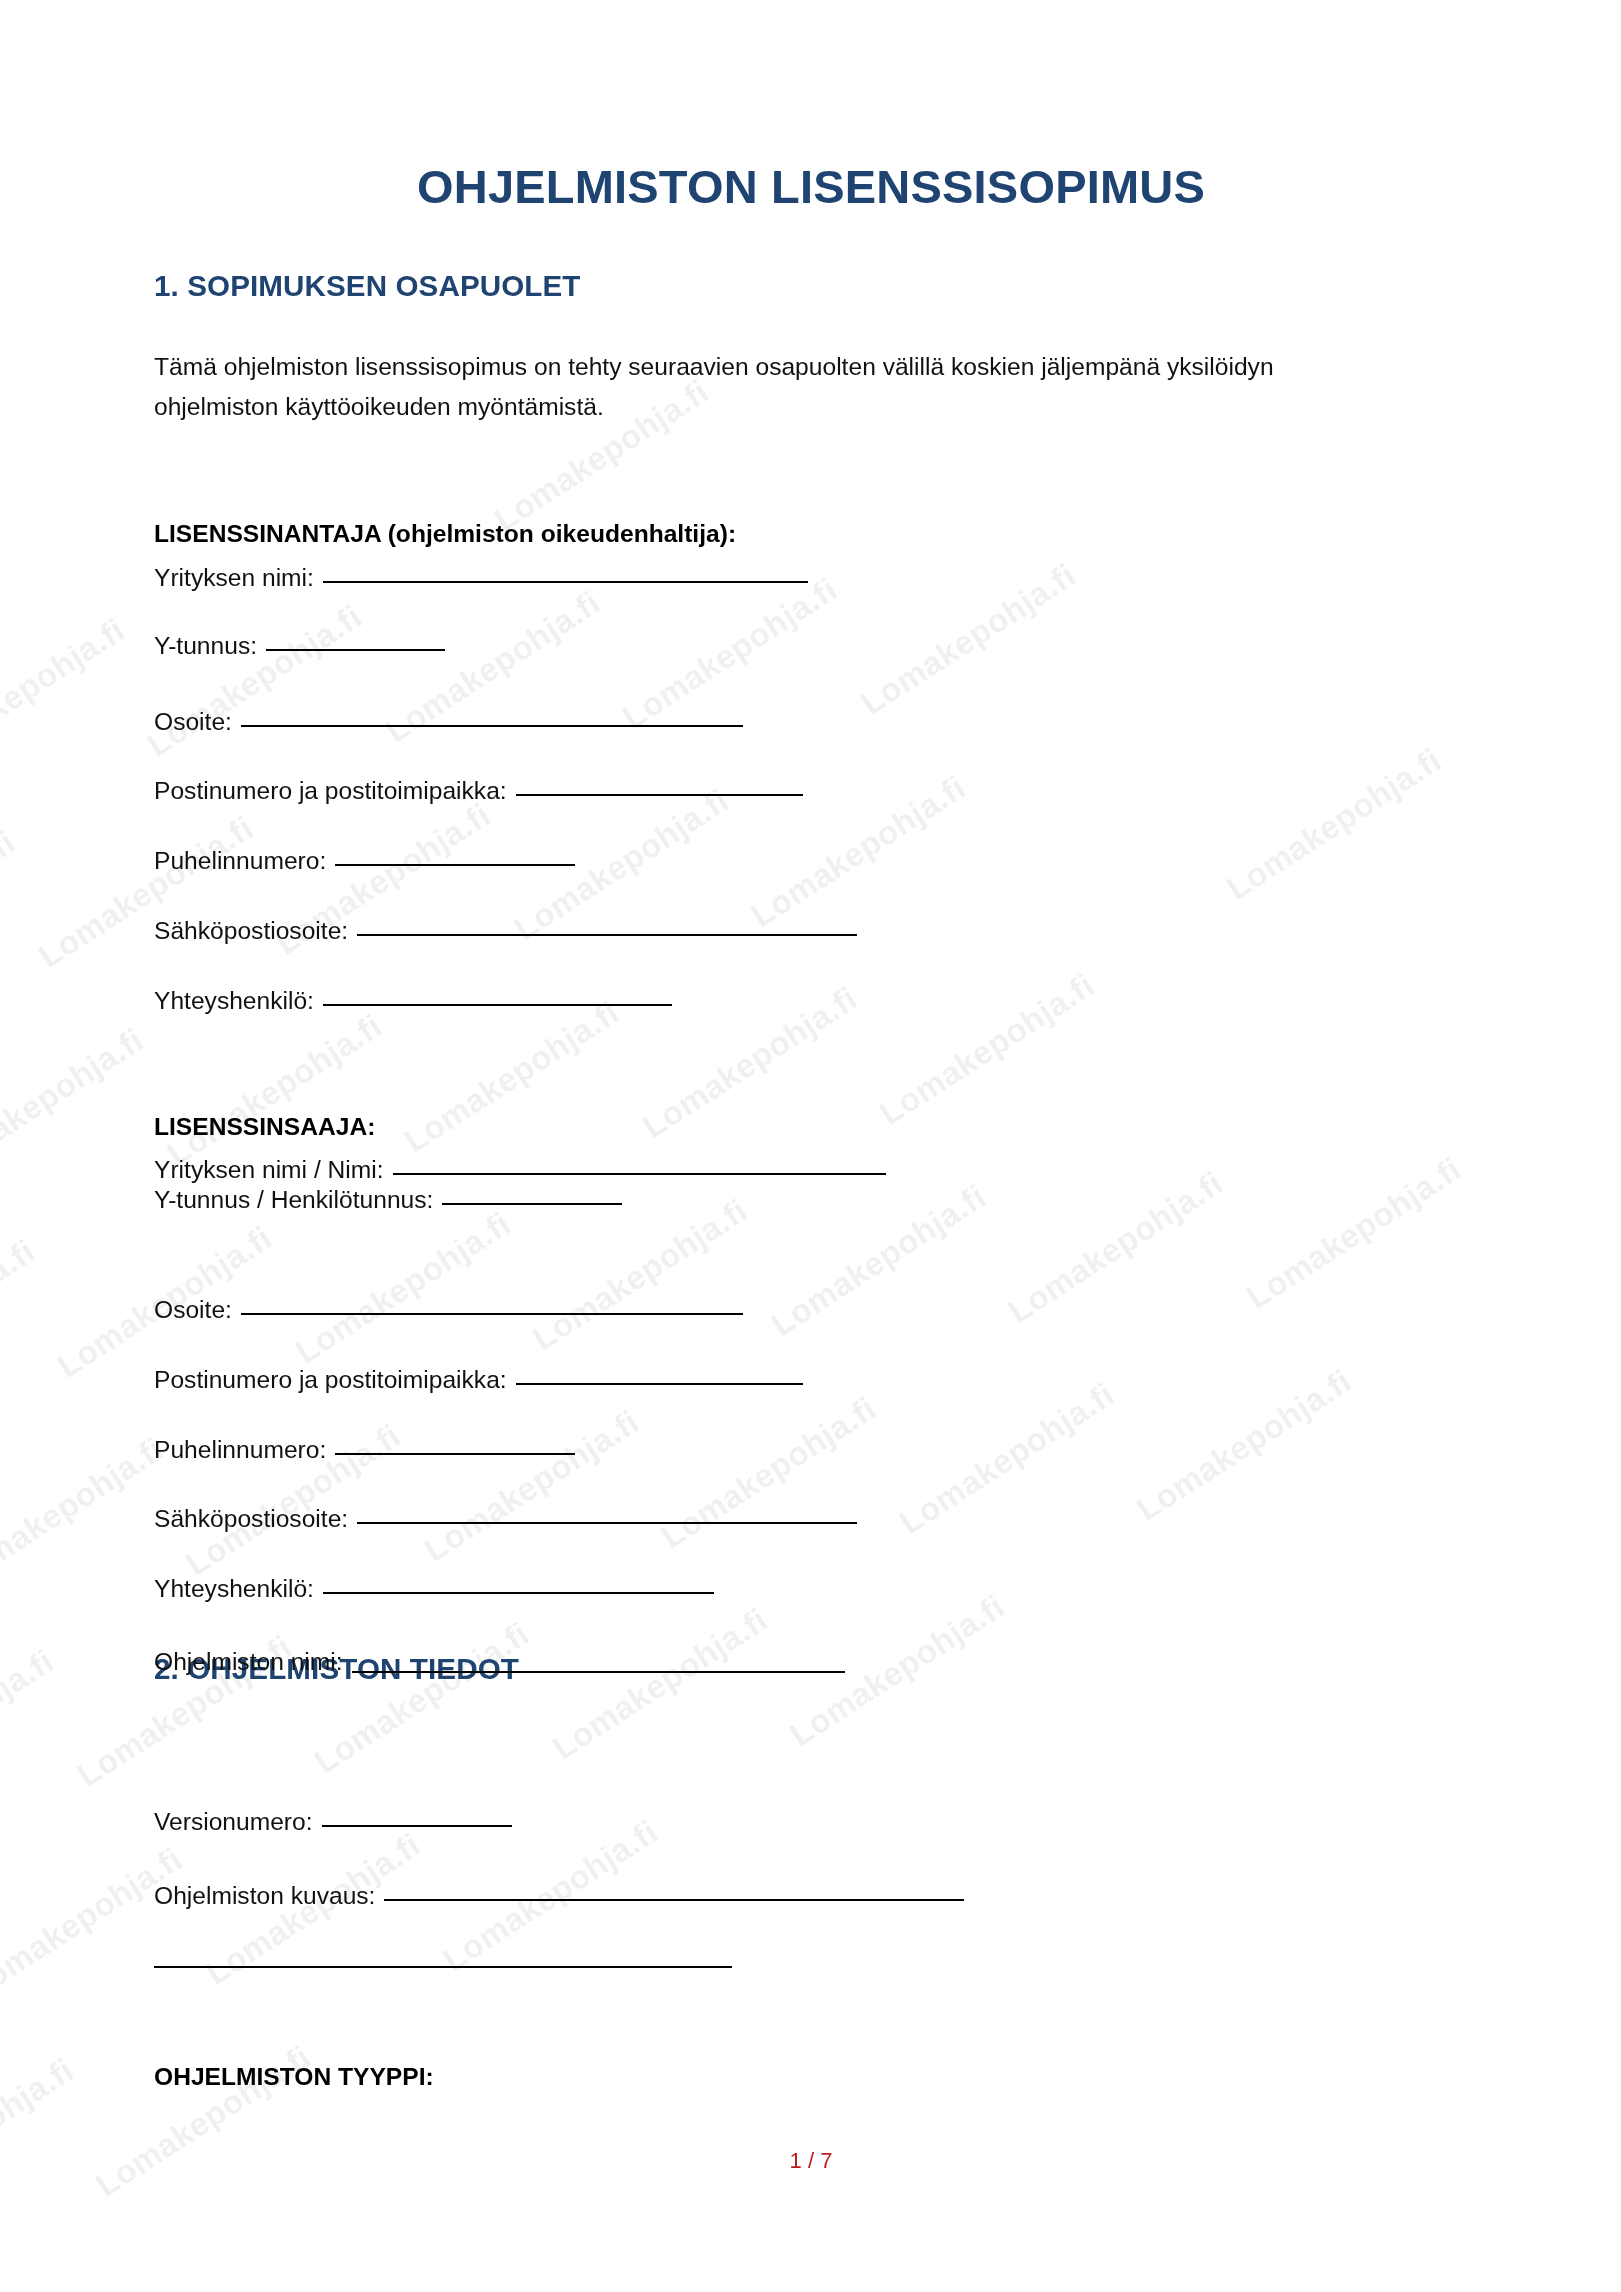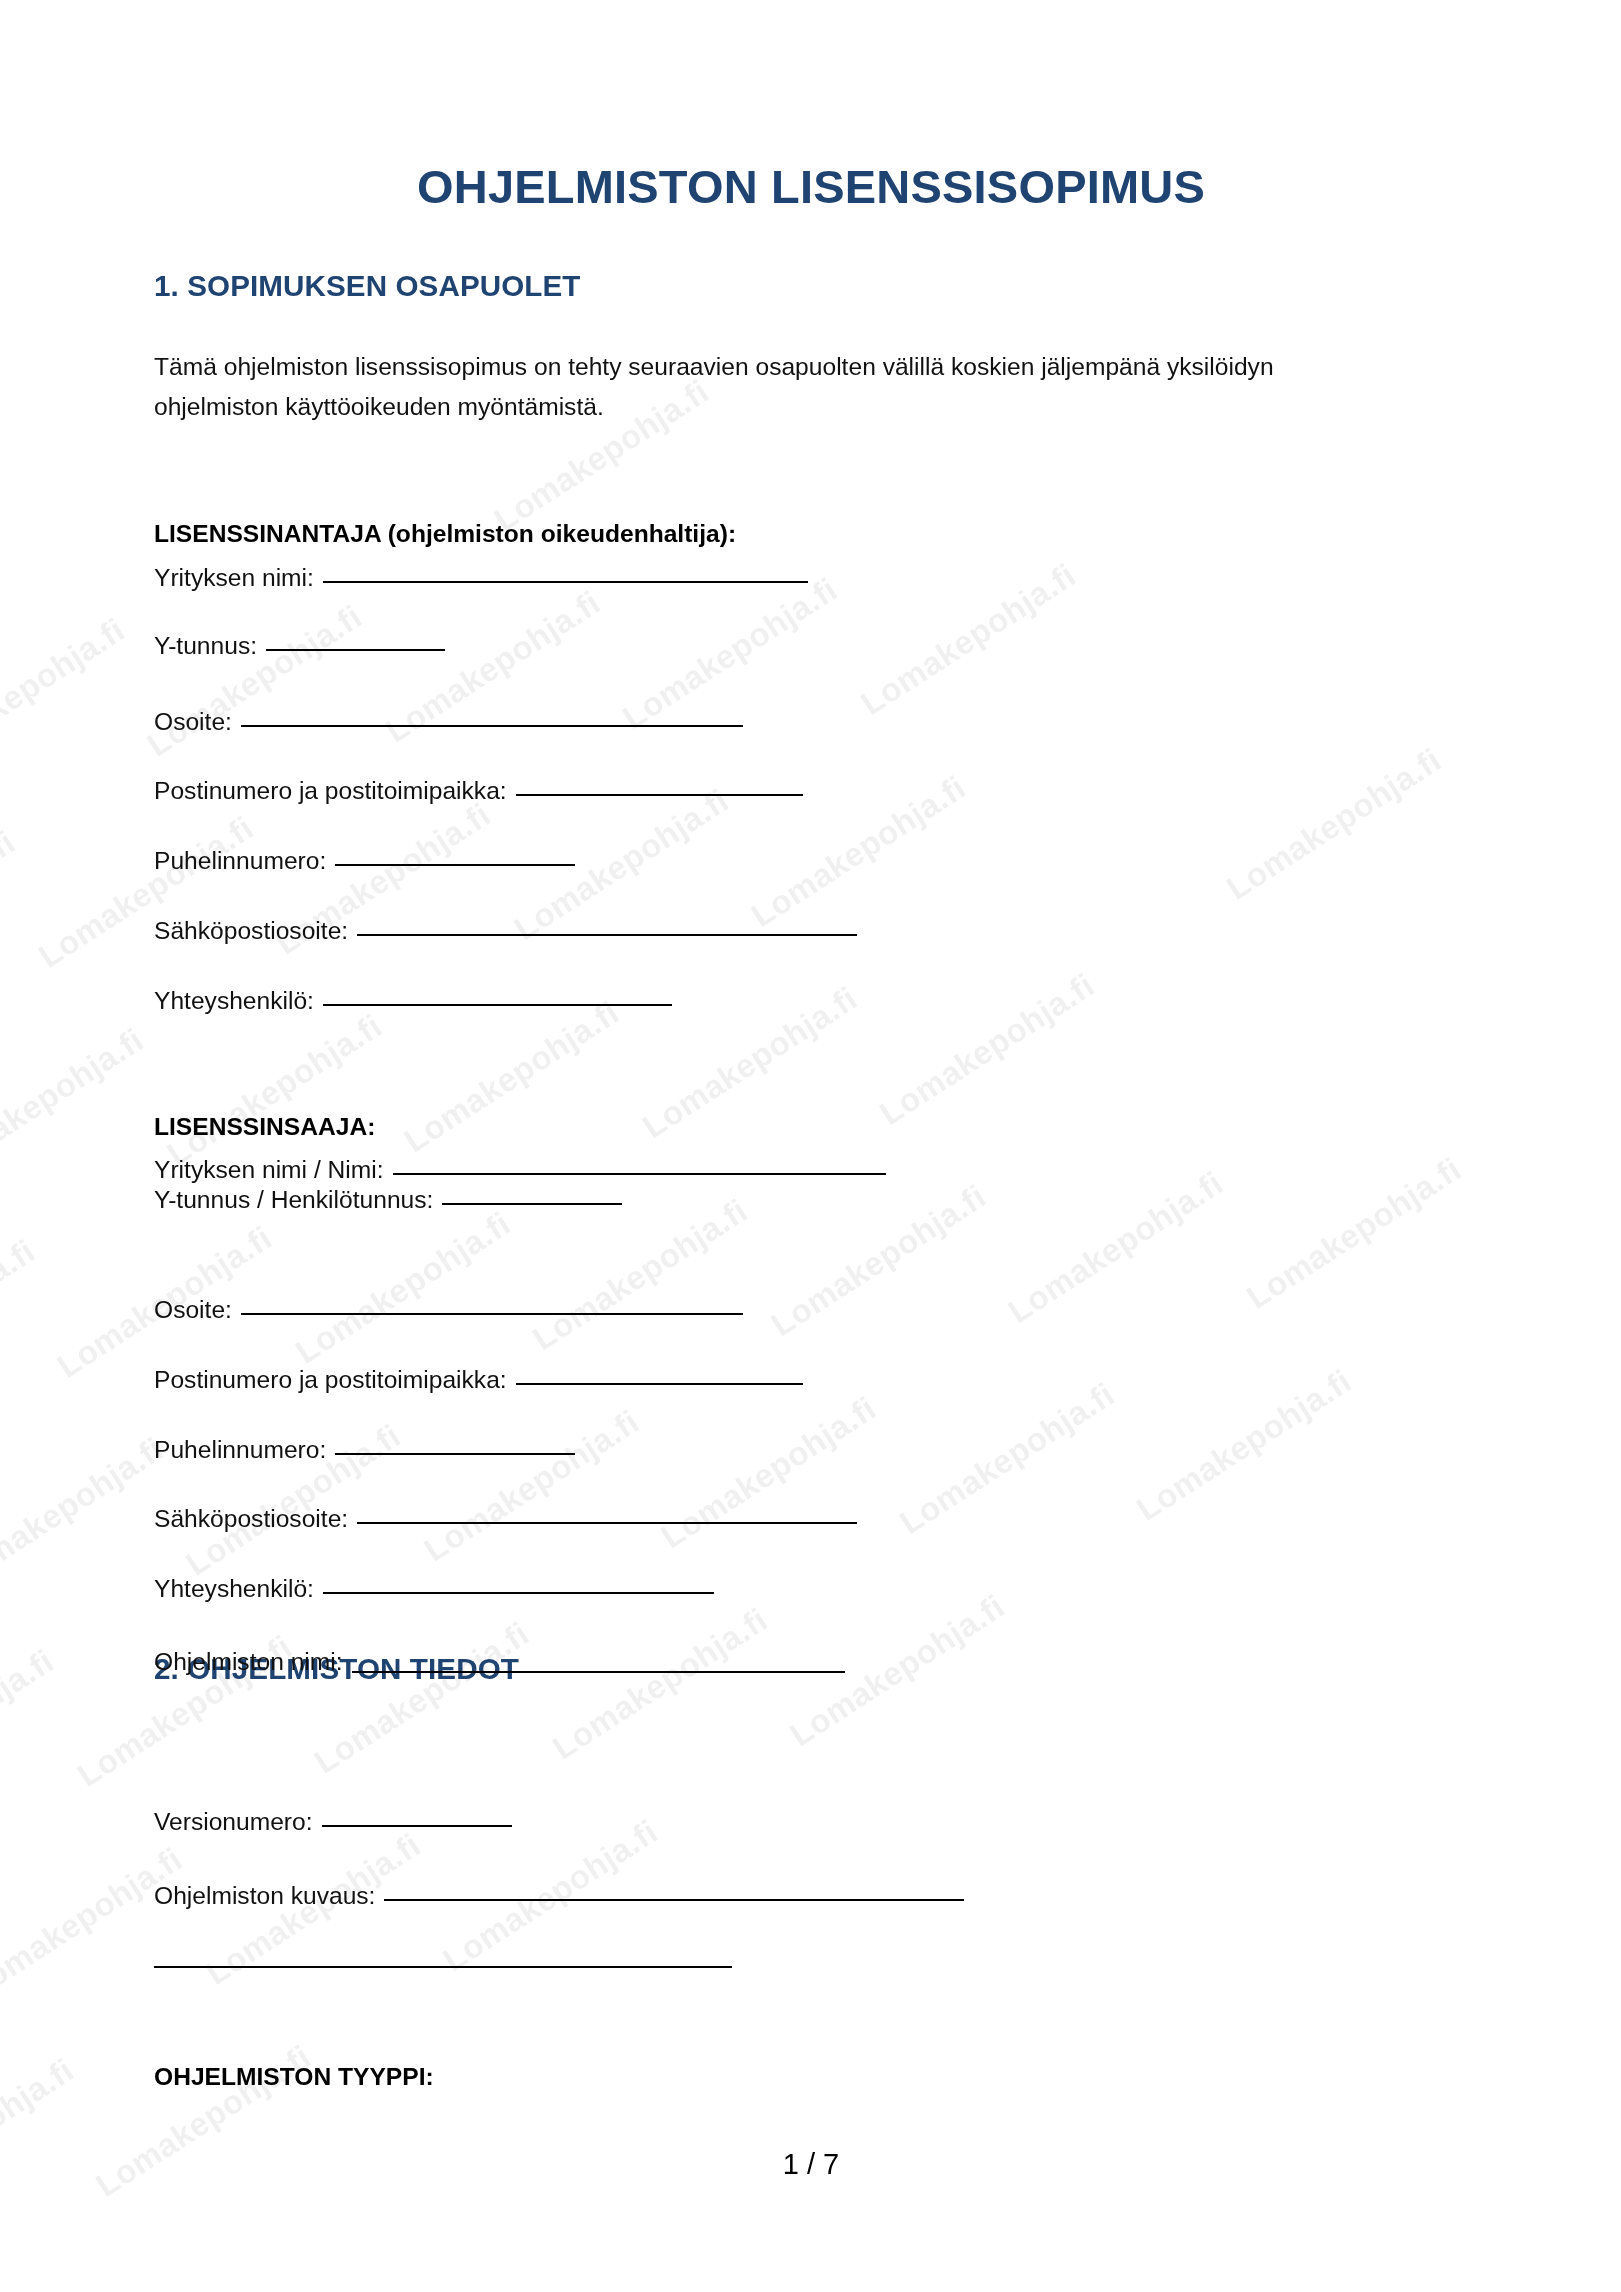"1 / 7" .footer { color: #000000 -> #b91c1c; font-size: 29px -> 22px }
